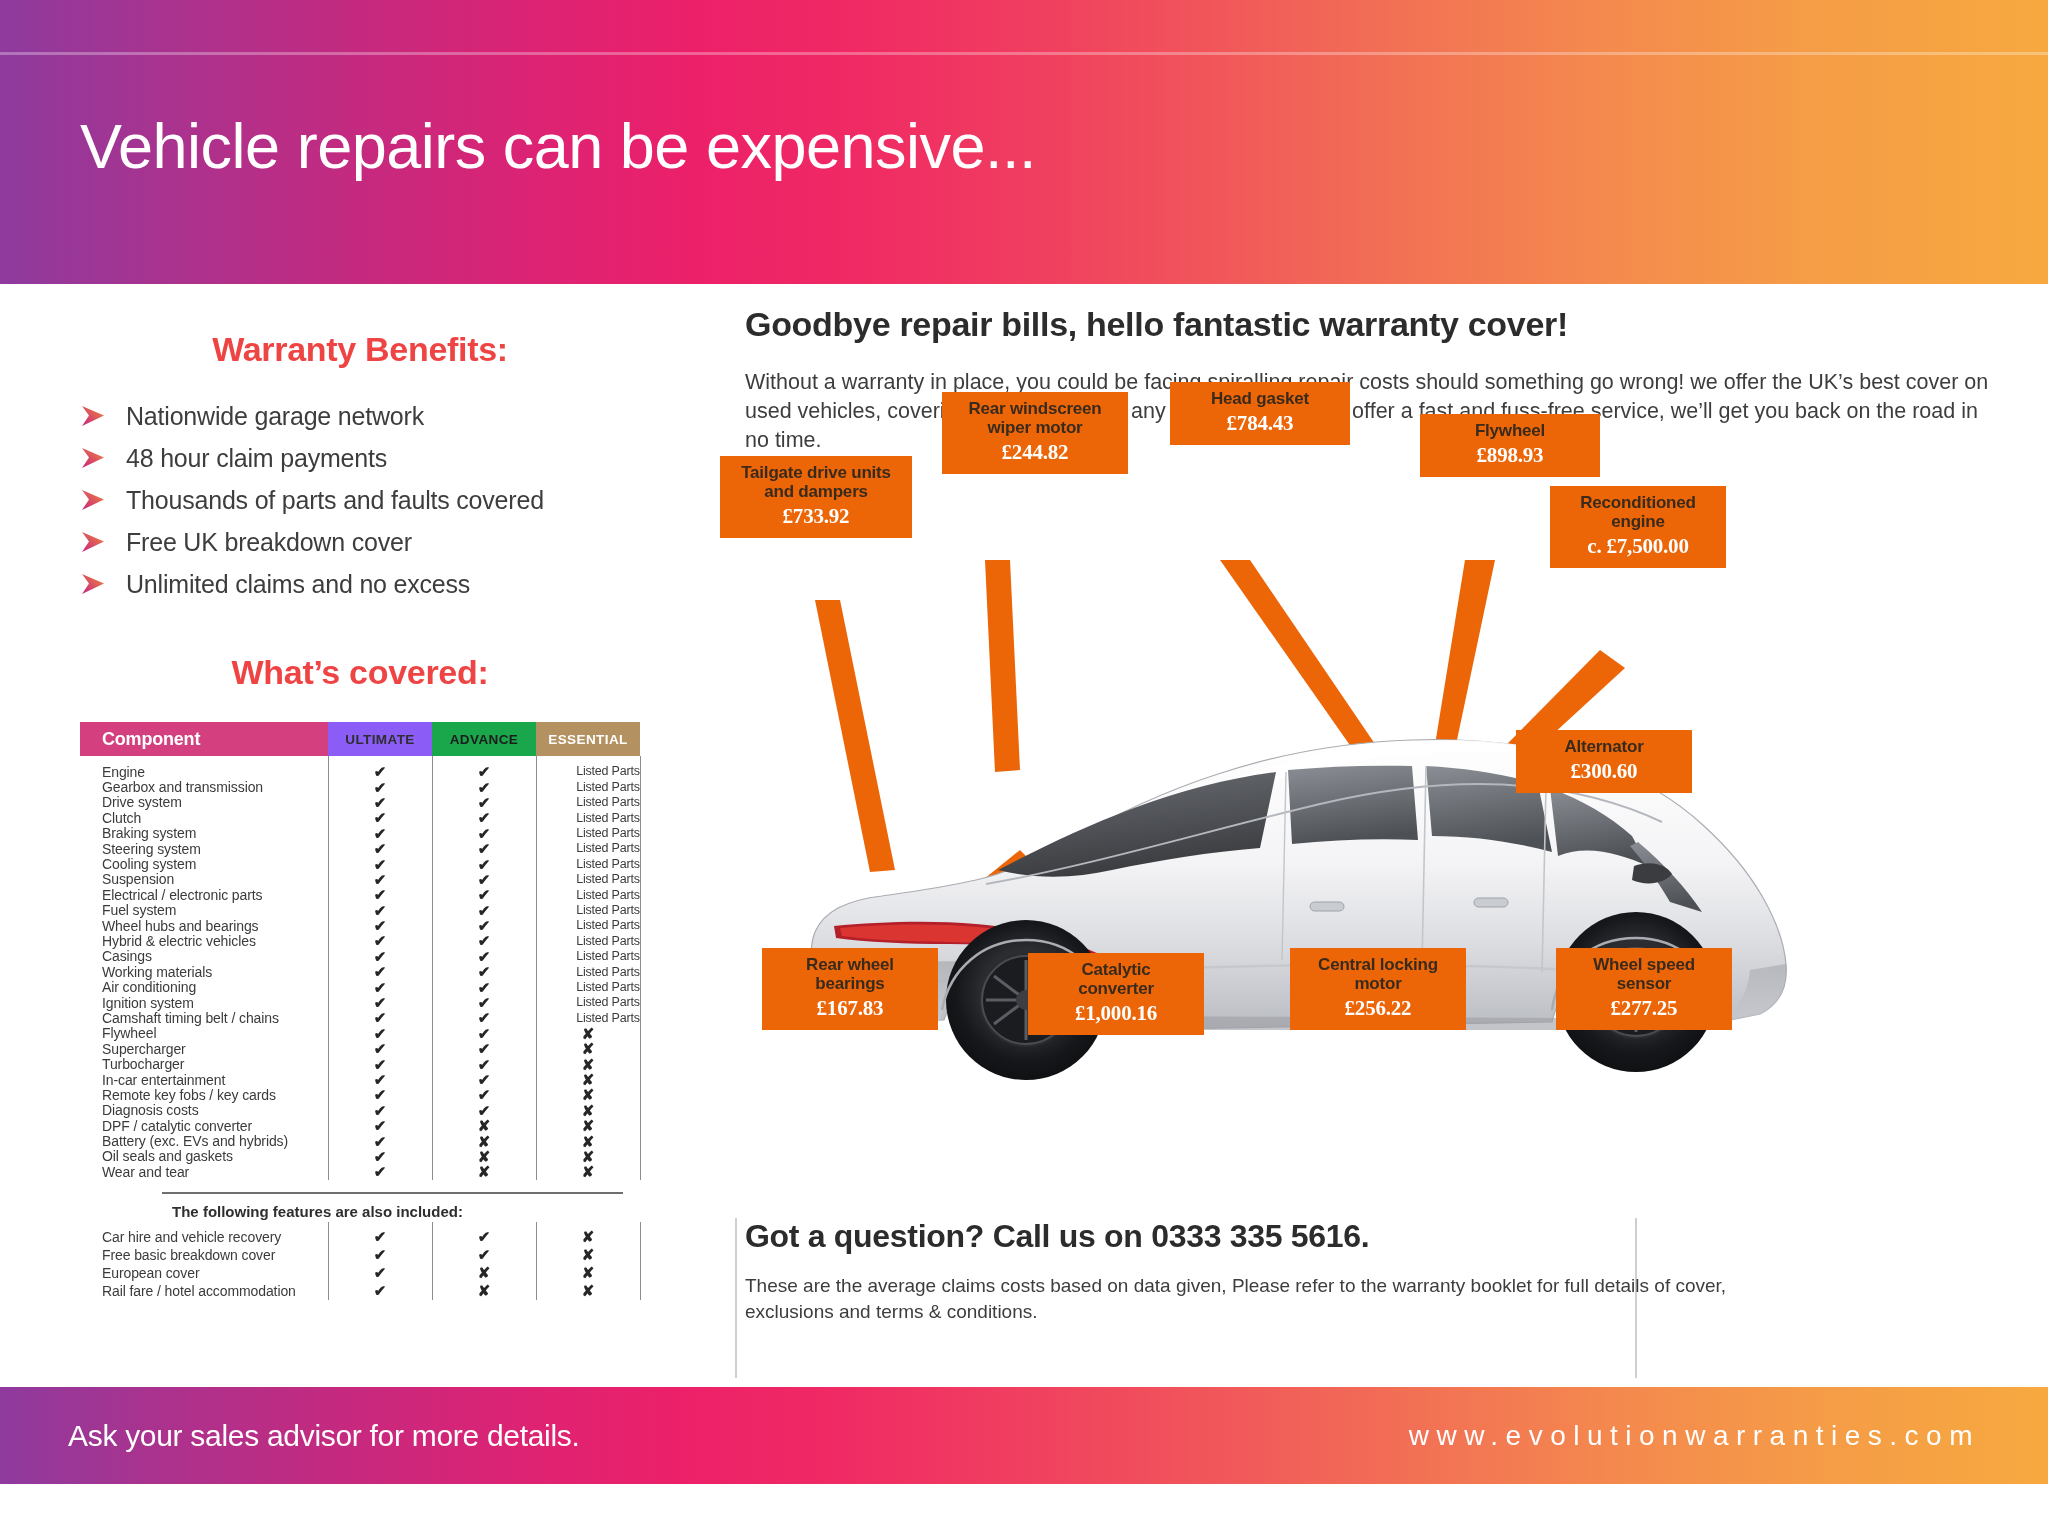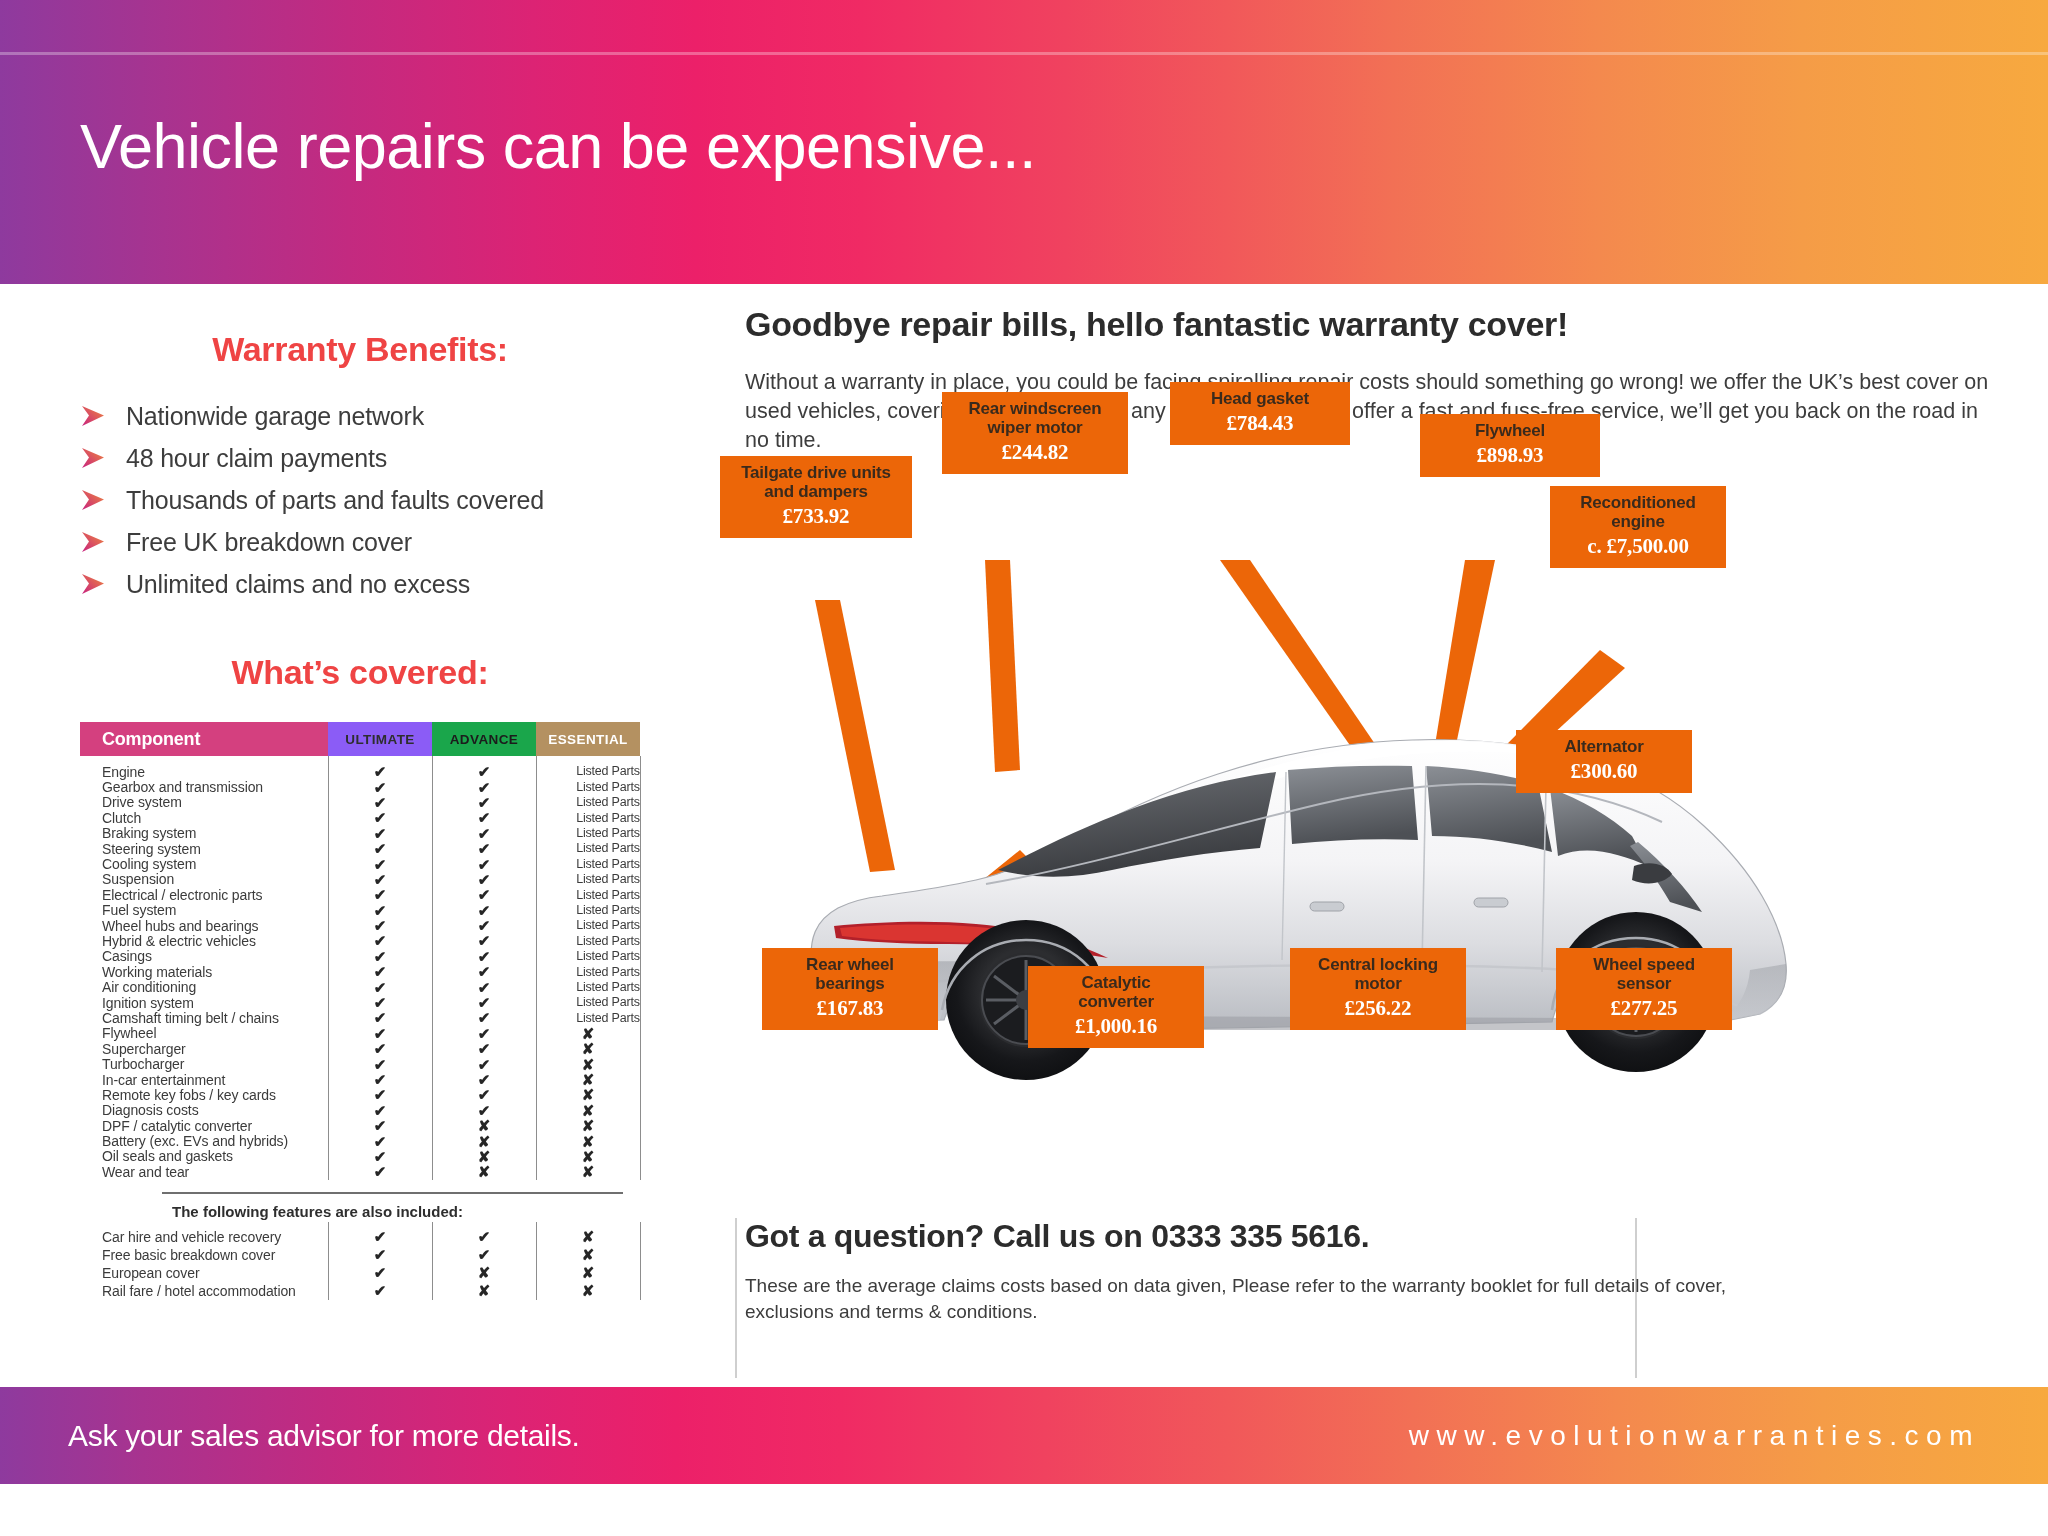"Catalytic converter" div.callout { top: 466px -> 453px }
